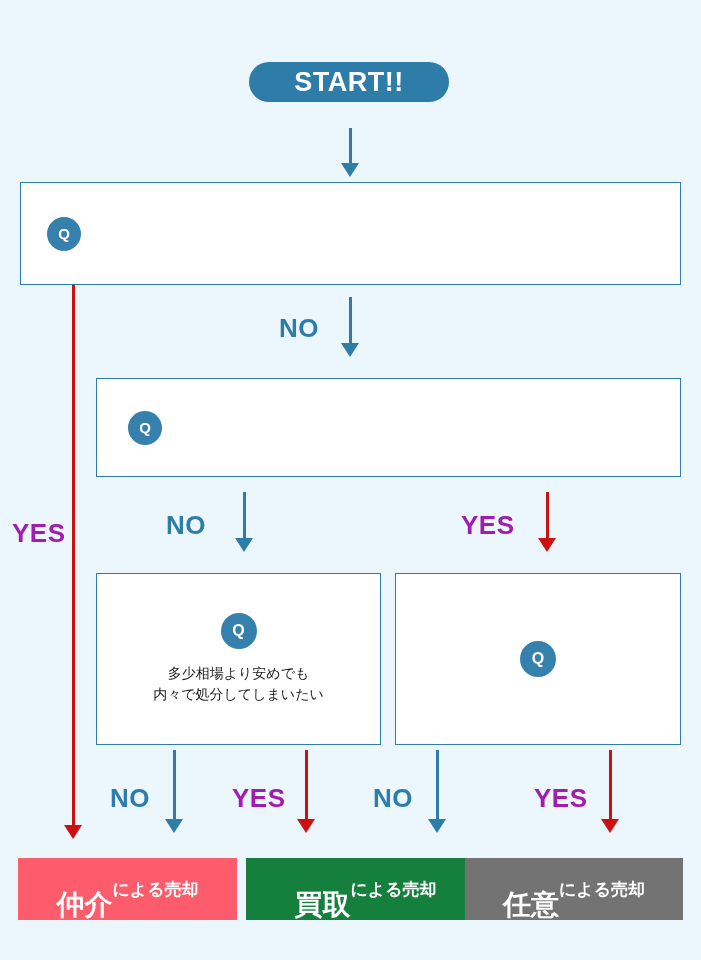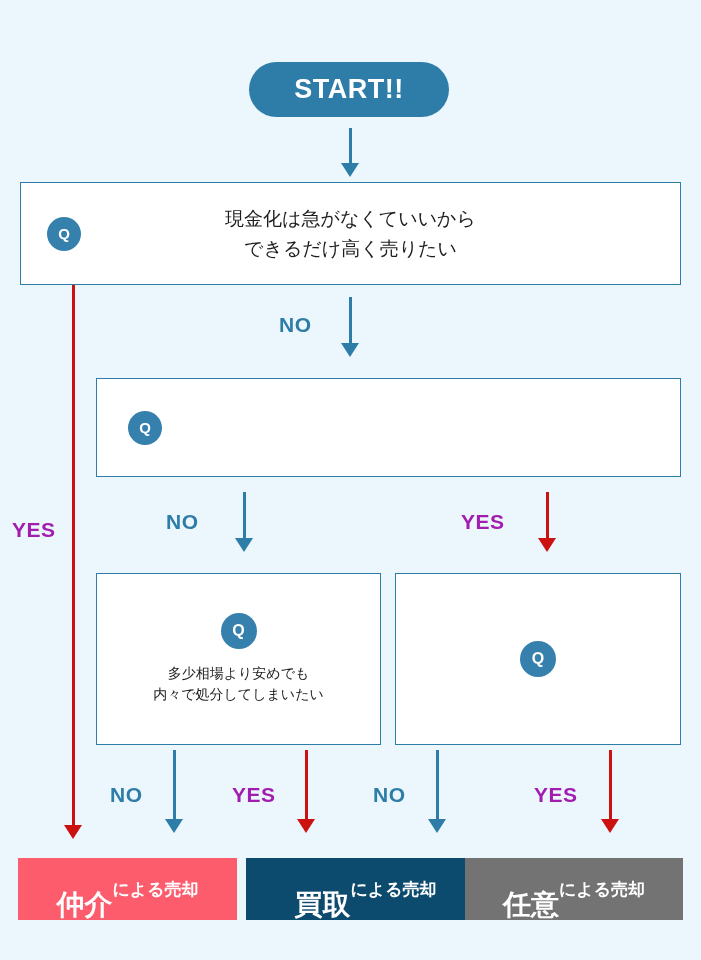"START!!" .start-pill { height: 55px -> 40px }
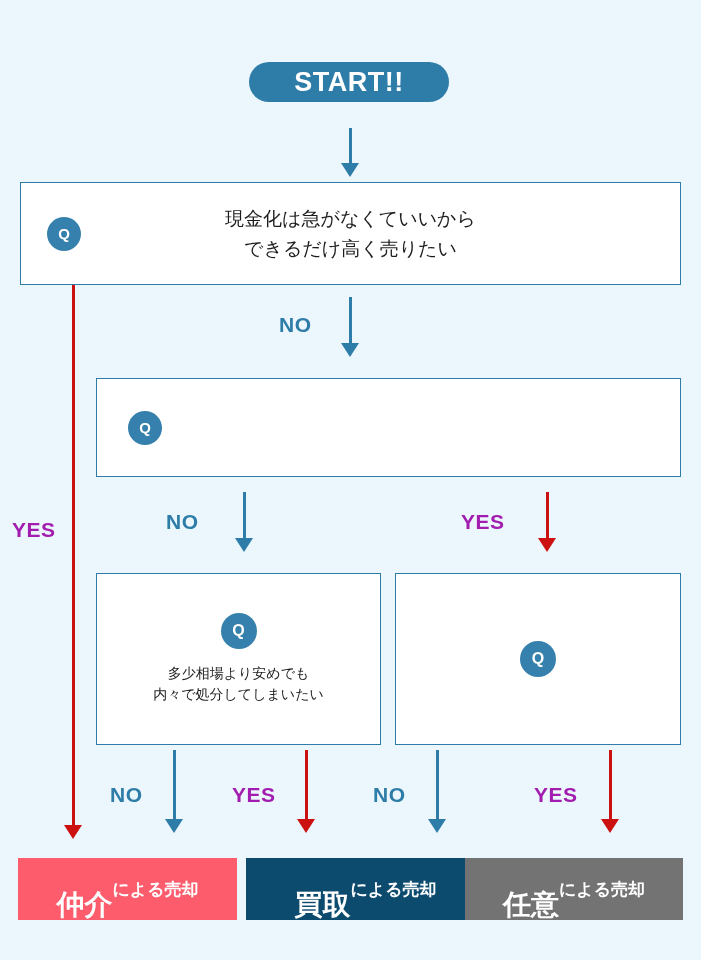"現金化は急がなくていいから" div.q-text { html: <div>現金化は急がなくていいから できるだけ高く売りたい</div> -> none }
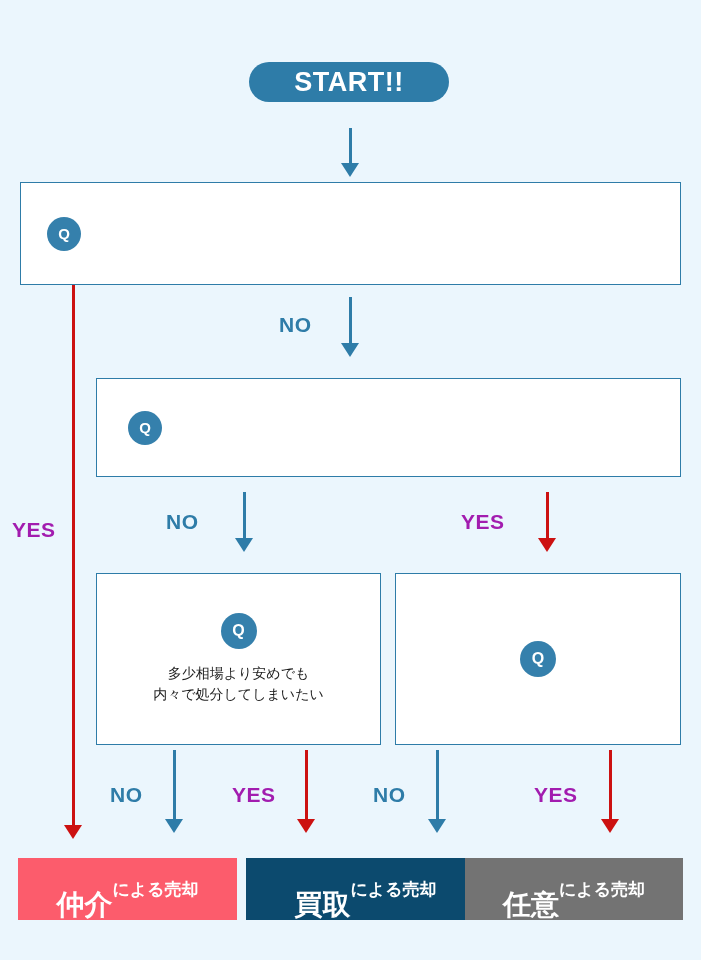"NO" .label { font-size: 21px -> 26px }
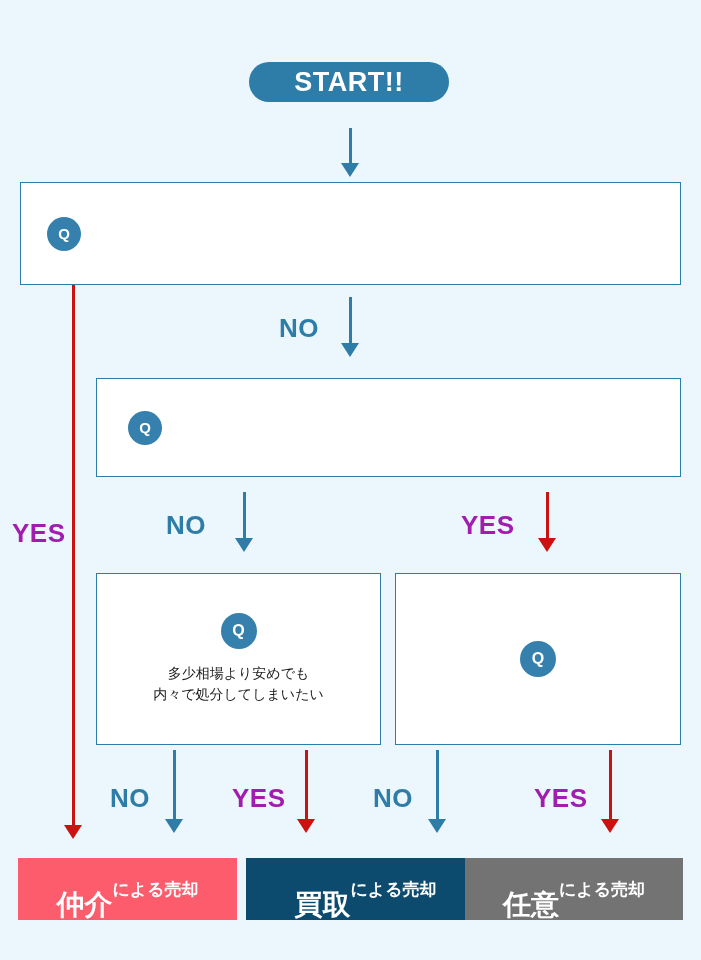"買取" #r2 { background: #0c4a6e -> #15803d }
